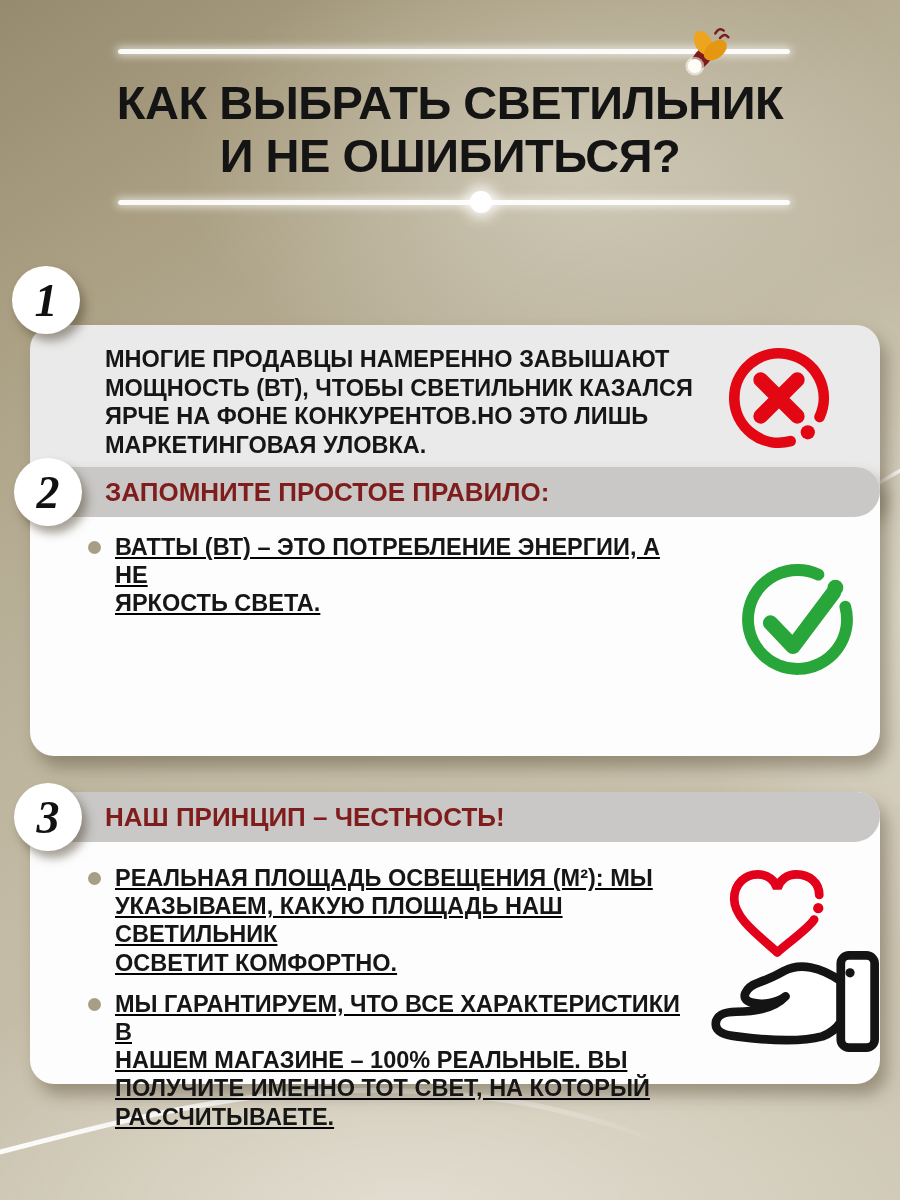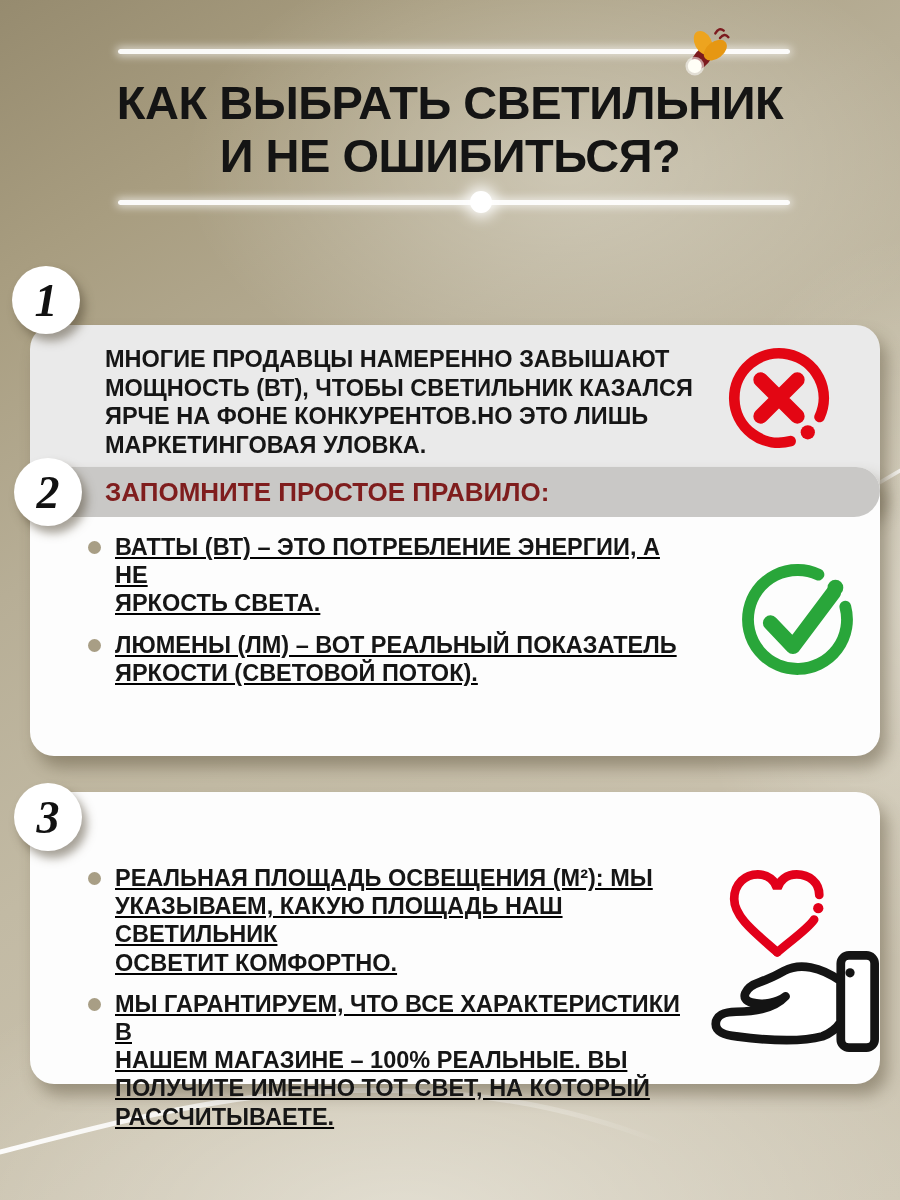"ЛЮМЕНЫ (ЛМ) – ВОТ РЕАЛЬНЫЙ" li.bullet { html: <li> <span></span> <span>ЛЮМЕНЫ (ЛМ) – ВОТ РЕАЛЬНЫЙ ПОКАЗАТЕЛЬ ЯРКОСТИ (СВЕТОВОЙ ПОТОК).</span> </li> -> none }
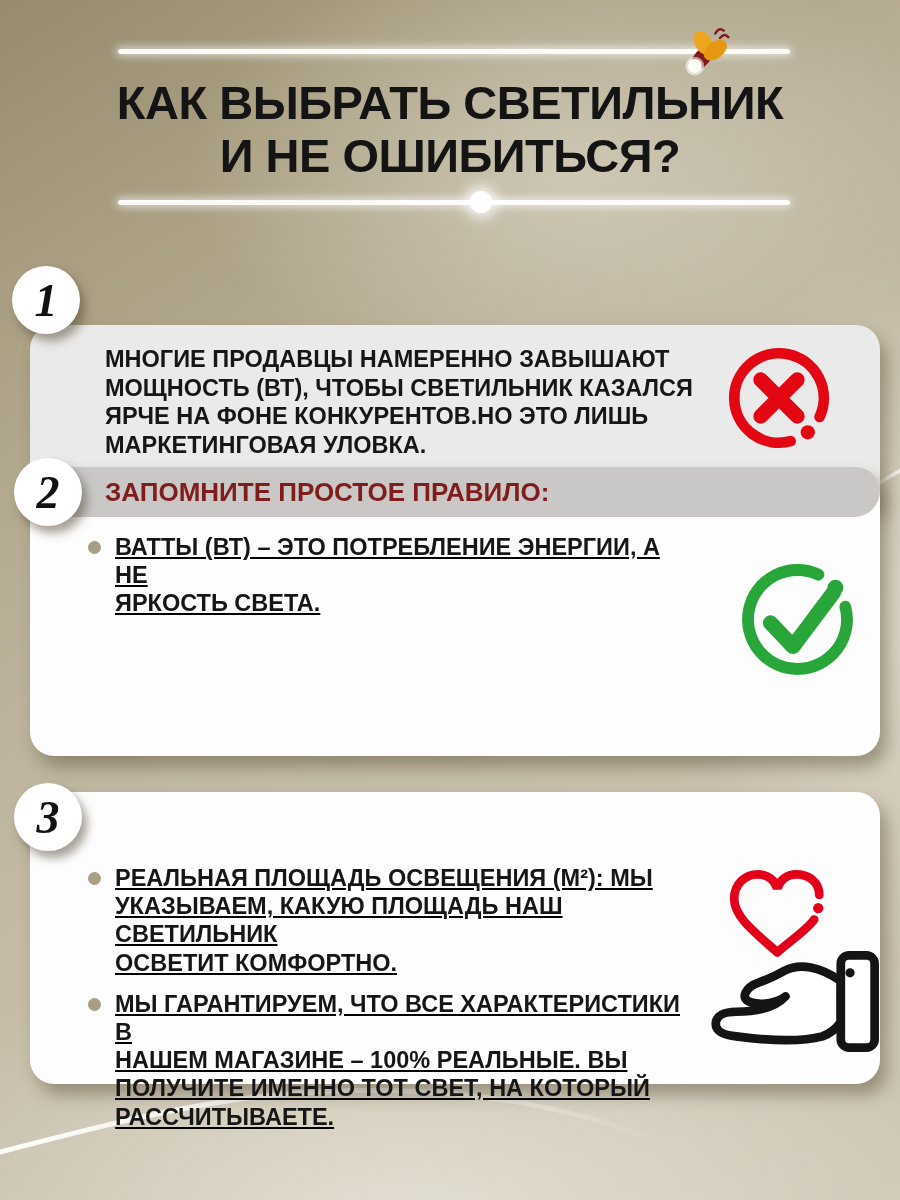"НАШ ПРИНЦИП – ЧЕСТНОСТЬ!" div.band { html: none -> <div> <h2>НАШ ПРИНЦИП – ЧЕСТНОСТЬ!</h2> </div> }
